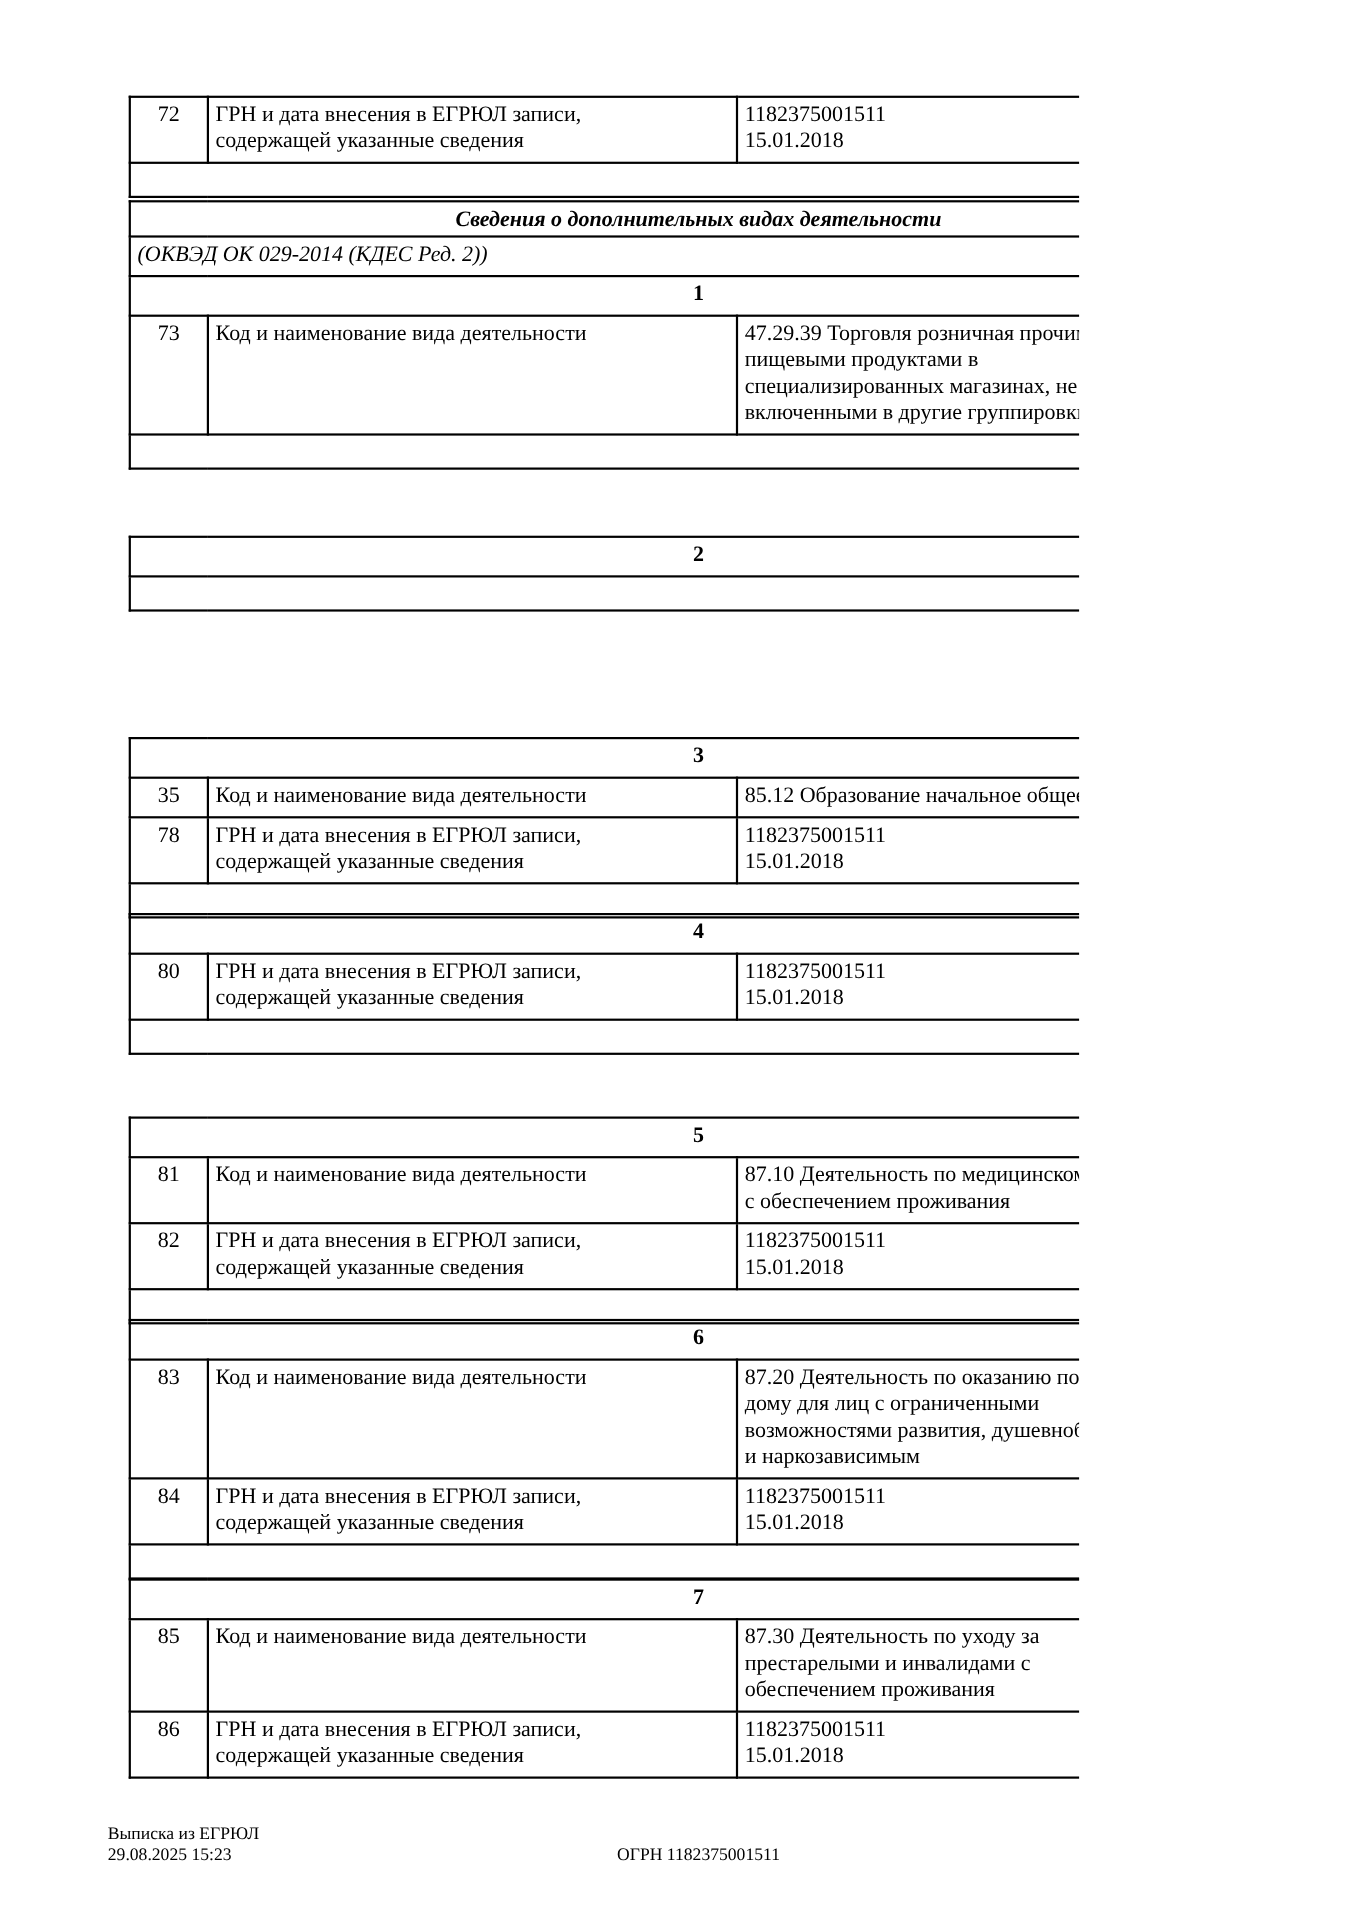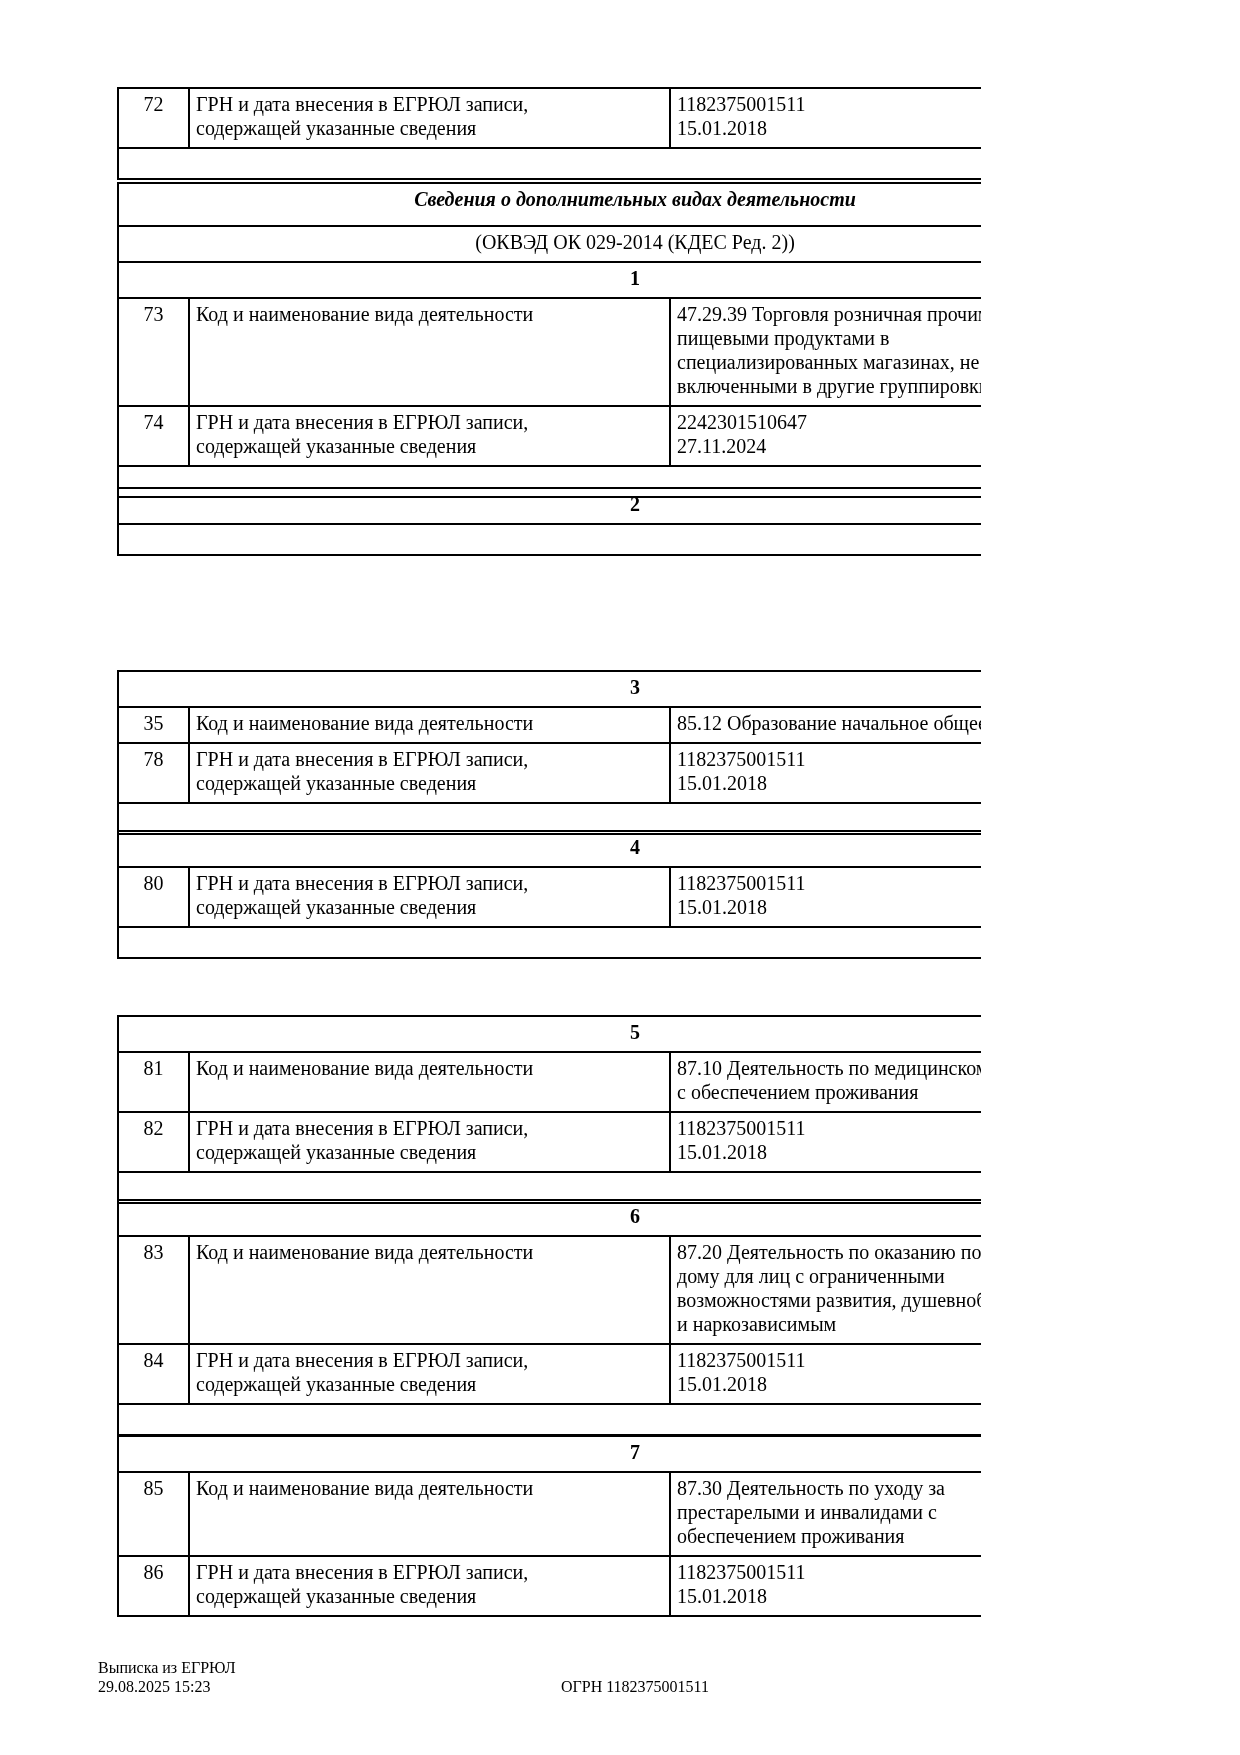"Сведения о дополнительных видах" td.title { padding-bottom: 14px -> 3px }
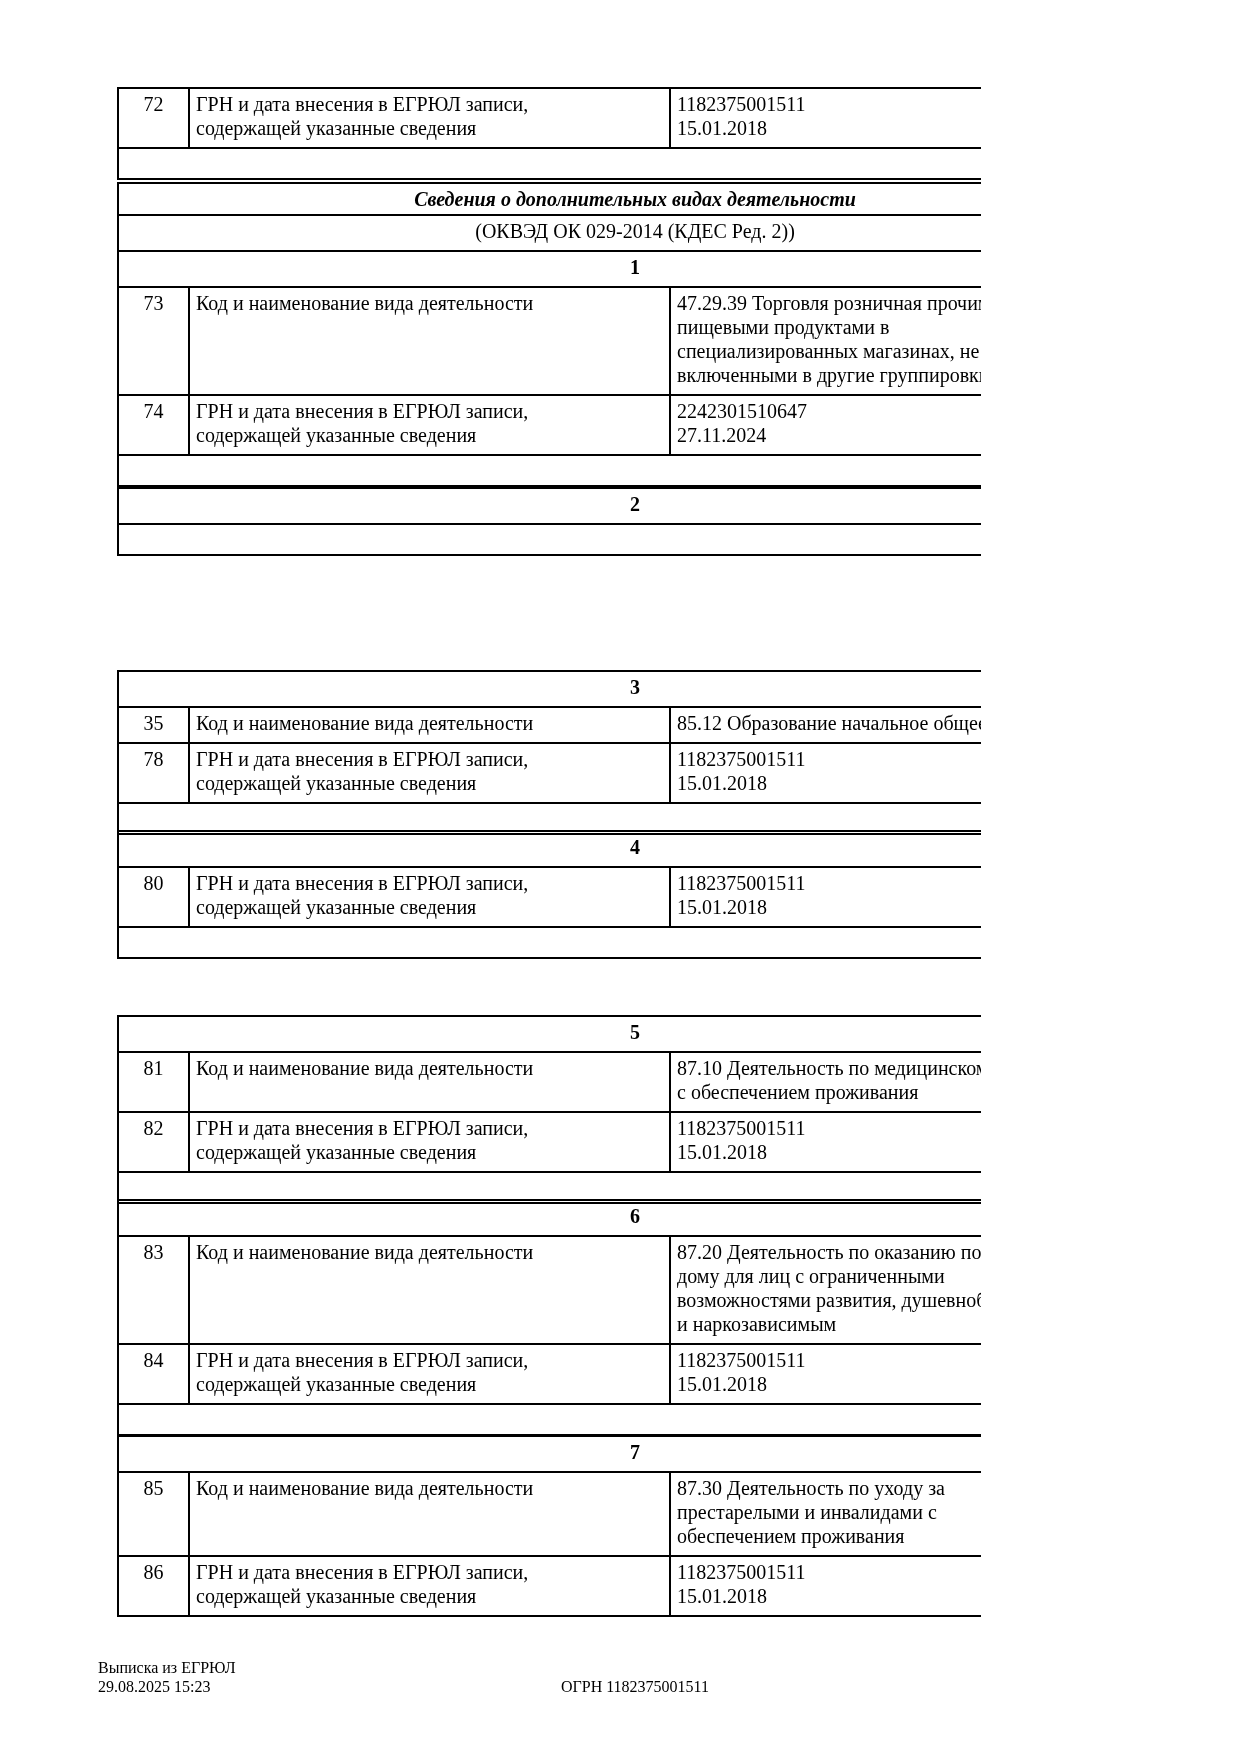"(ОКВЭД ОК 029-2014 (КДЕС Ред." td.subtitle { font-style: none -> italic; text-align: center -> left }
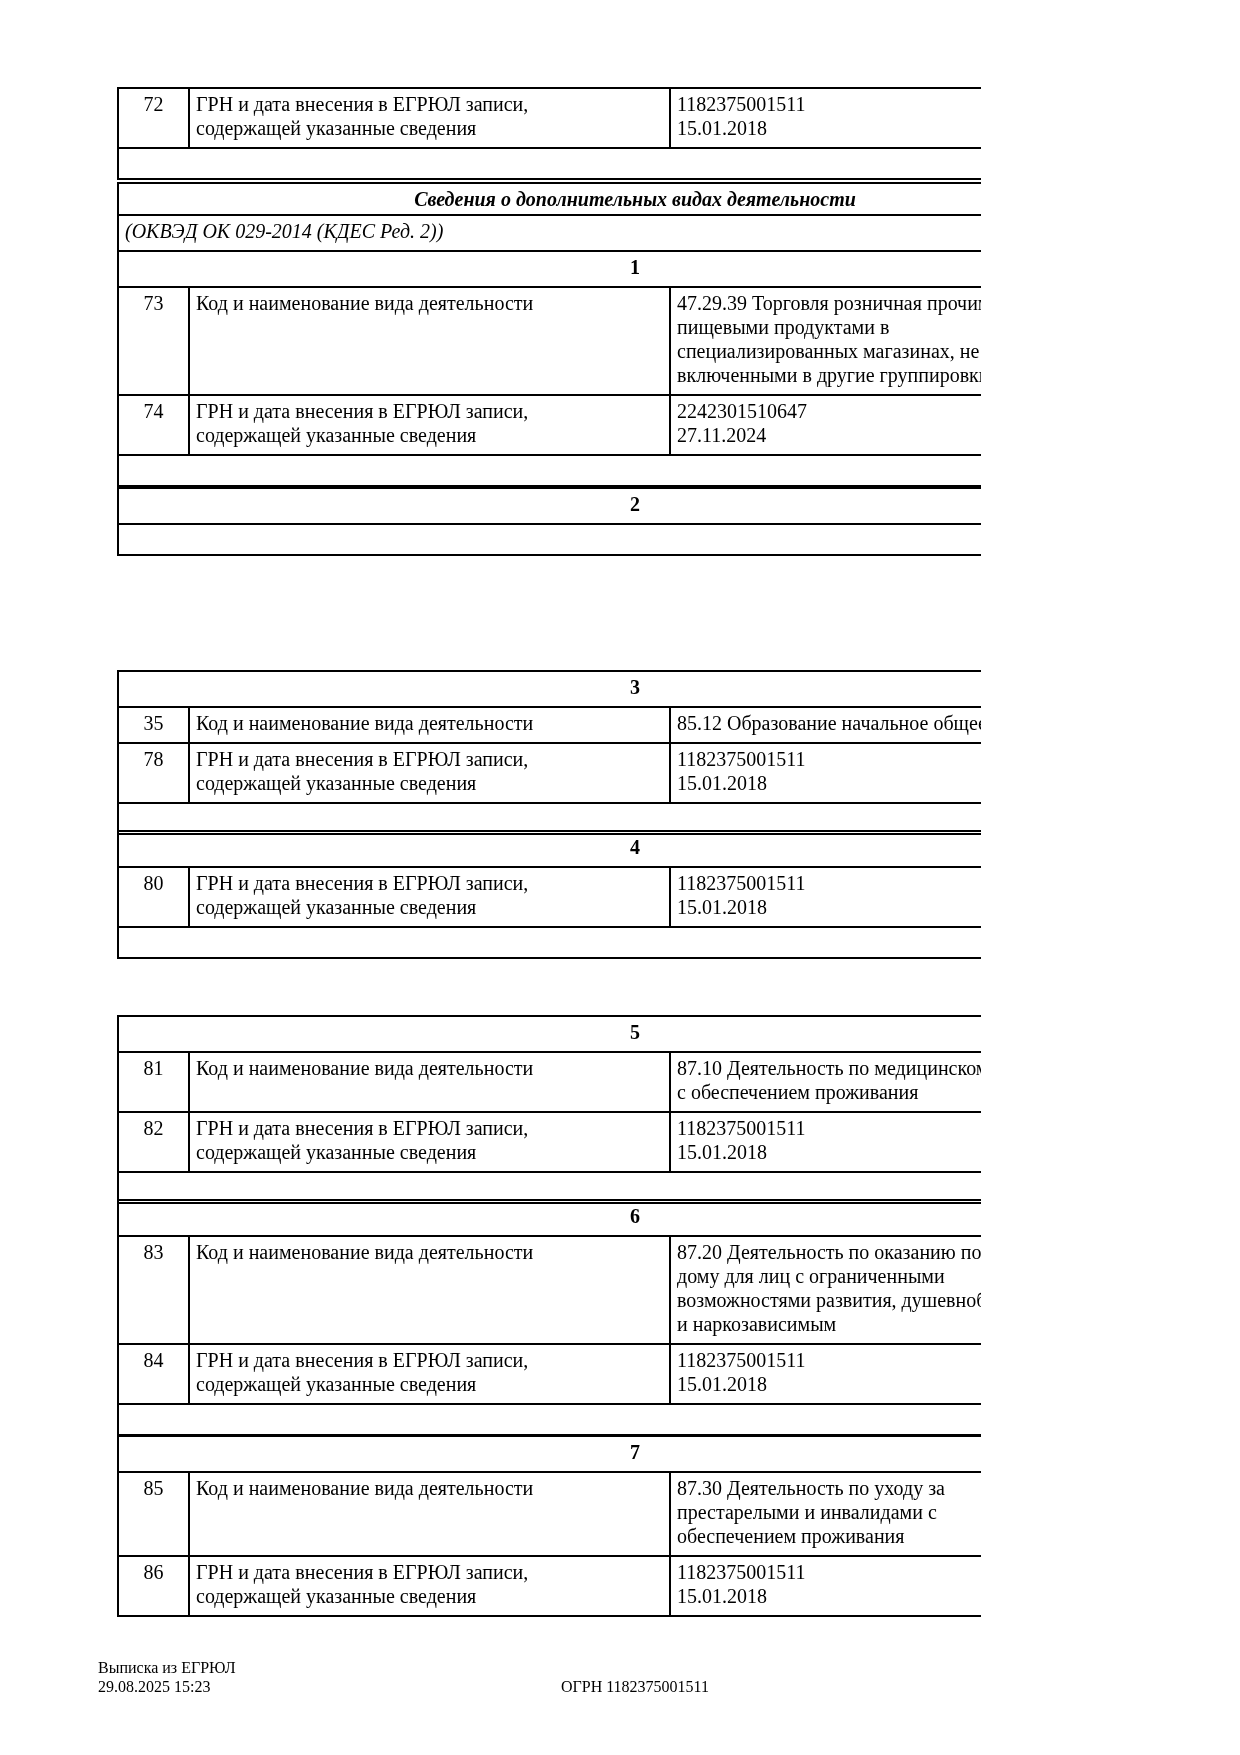"74" tr { html: <tr> <td>74</td> <td>ГРН и дата внесения в ЕГРЮЛ записи, содержащей указанные сведения</td> <td>2242301510647 27.11.2024</td> </tr> -> none }
